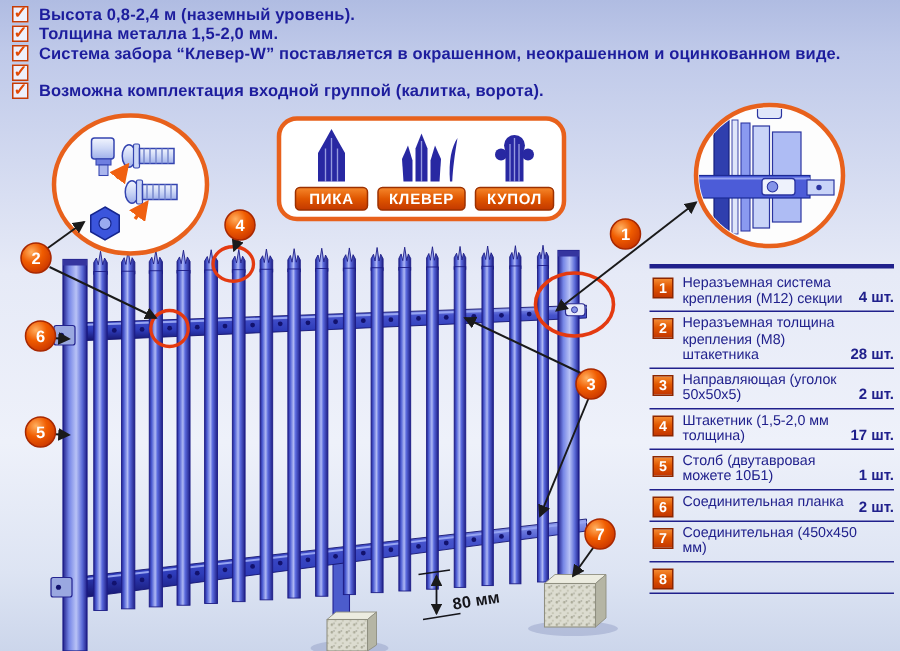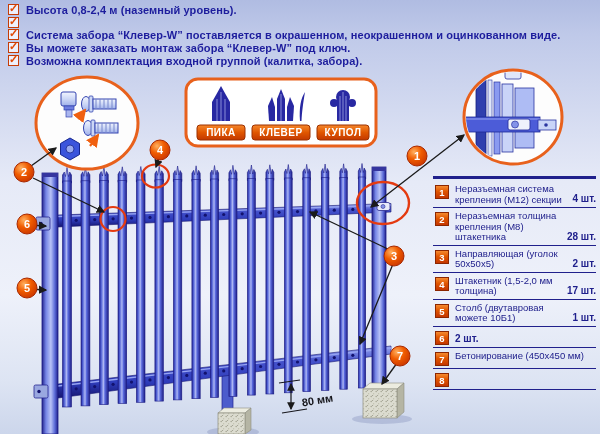"Толщина металла 1,5-2,0 мм." span.hdr-txt { html: none -> <span>Толщина металла 1,5-2,0 мм.</span> }
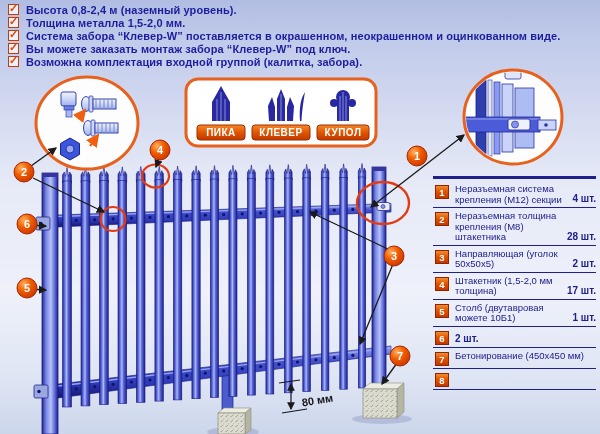"Вы можете заказать монтаж забора" span.hdr-txt { html: <span>Вы можете заказать монтаж забора “Клевер-W” под ключ.</span> -> none }
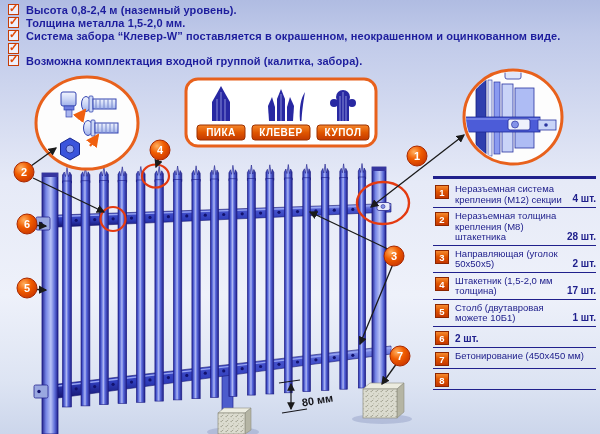"Возможна комплектация входной группой" span.hdr-txt { text: забора -> ворота }
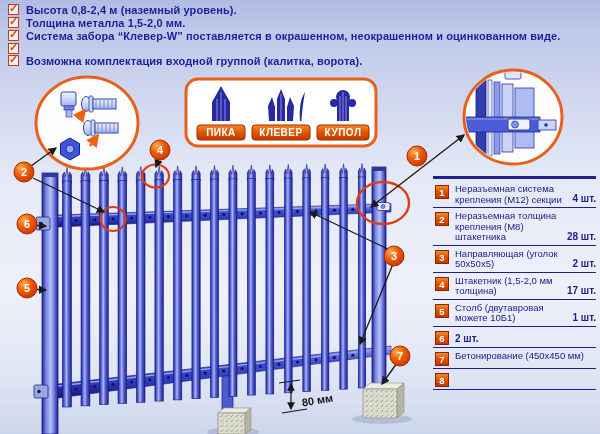"Соединительная планка" div.lg-name { html: none -> <div>Соединительная планка</div> }
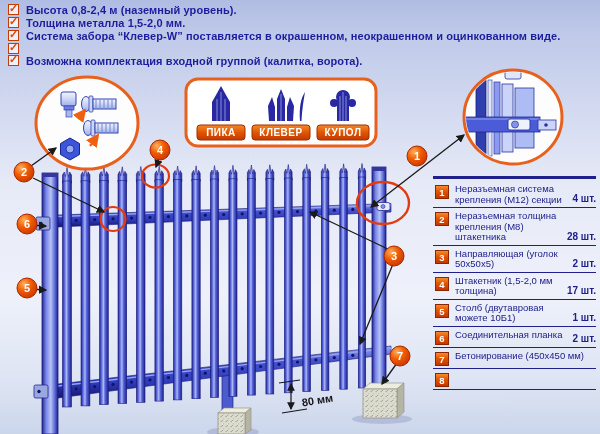"Бетонирование (450х450 мм)" div.lg-name { text: Бетонирование -> Соединительная }
